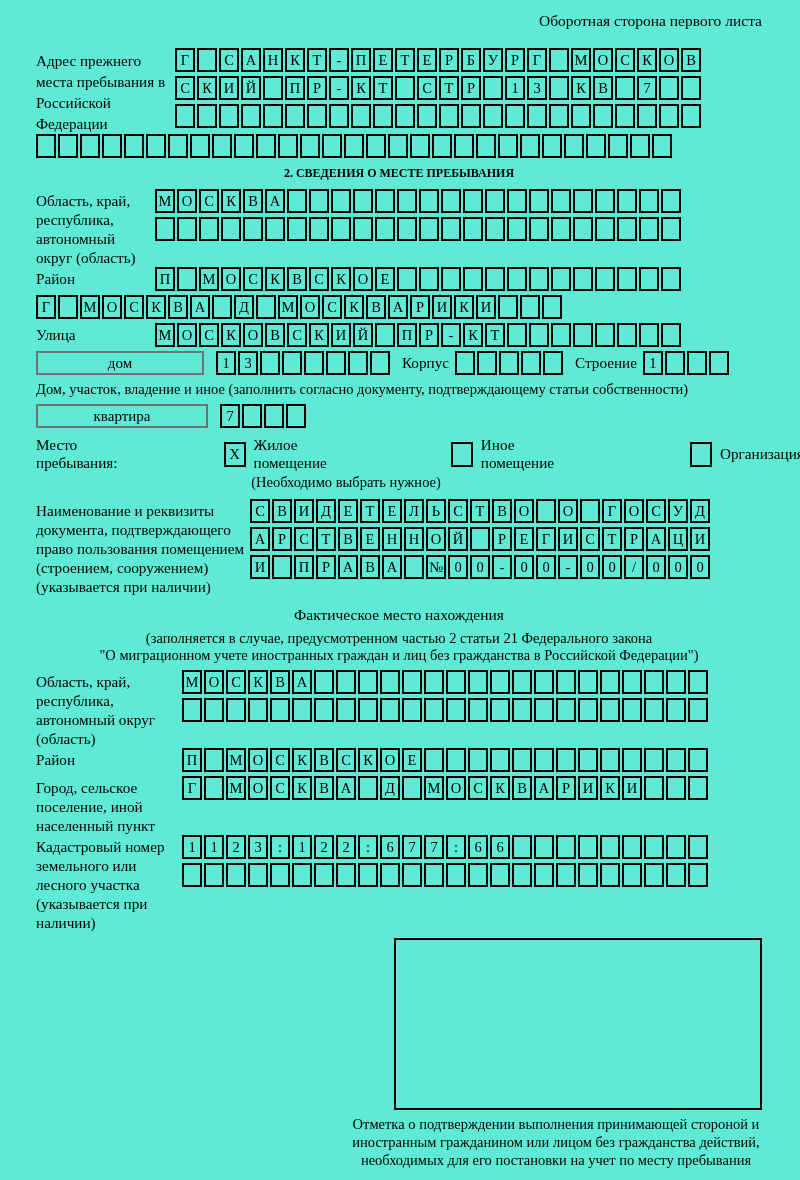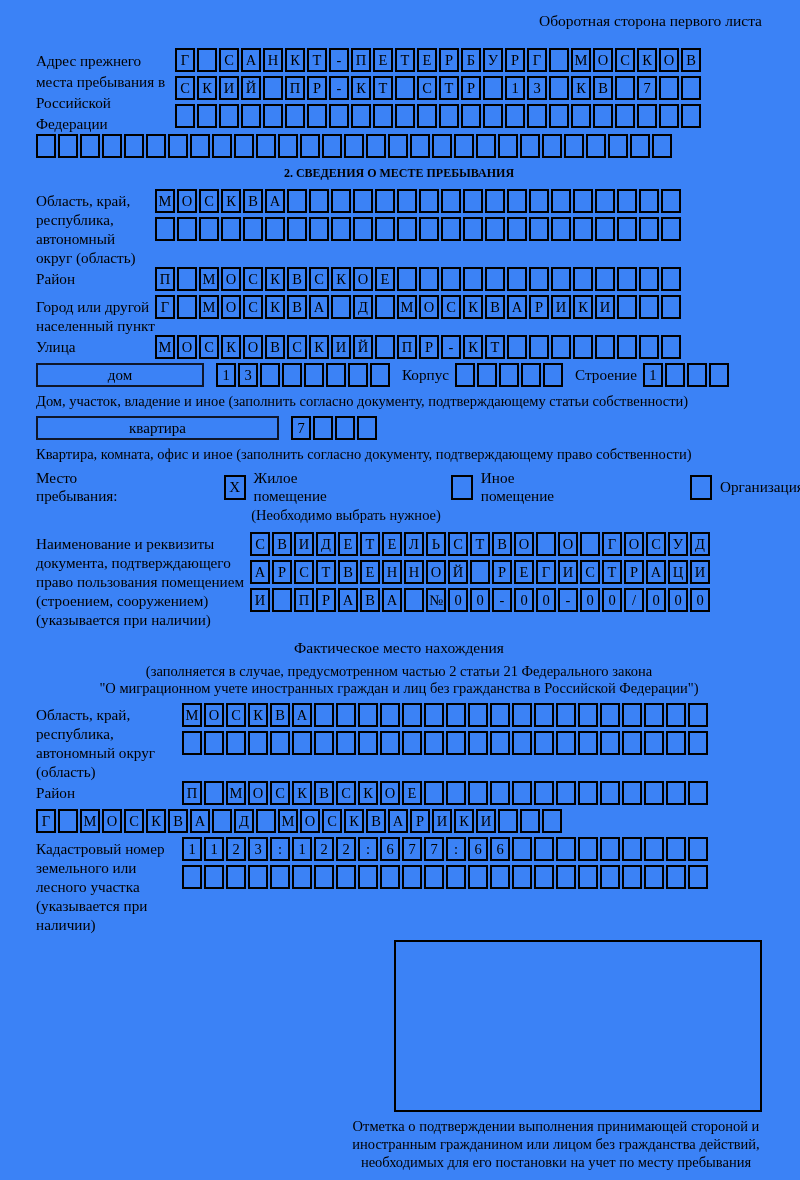"Оборотная сторона первого листа" .page { background: #3b82f6 -> #5eead4 }
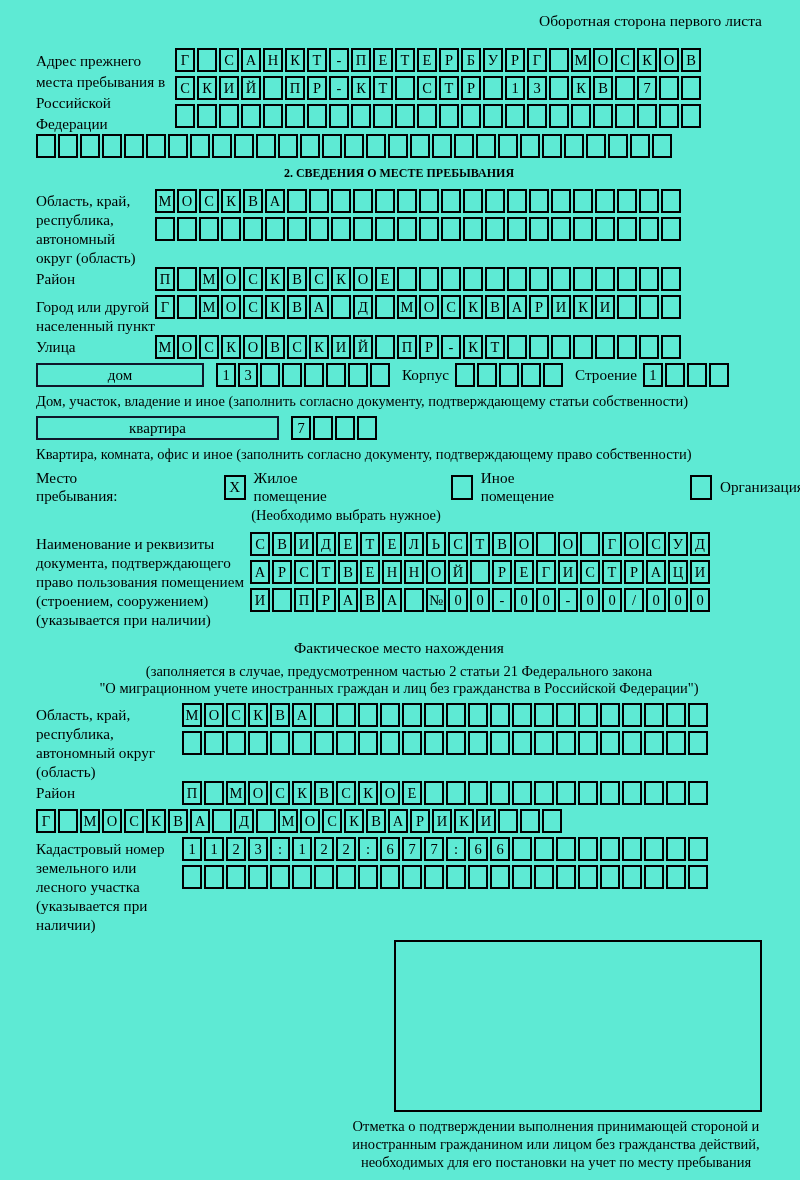"Город или другой населенный пункт" div.flabel { html: <div>Город или другой населенный пункт</div> -> none }
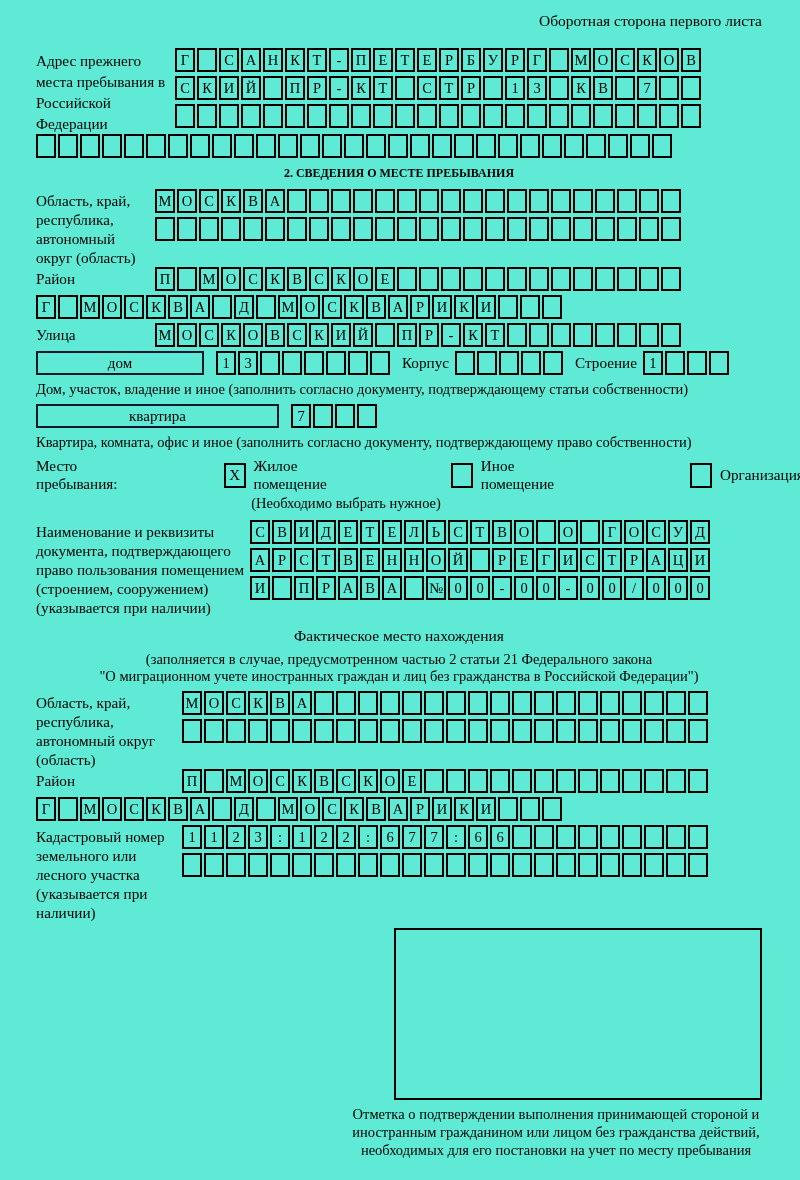"дом" .widebox { border: 2px solid #0f172a -> 2px solid #737373 }
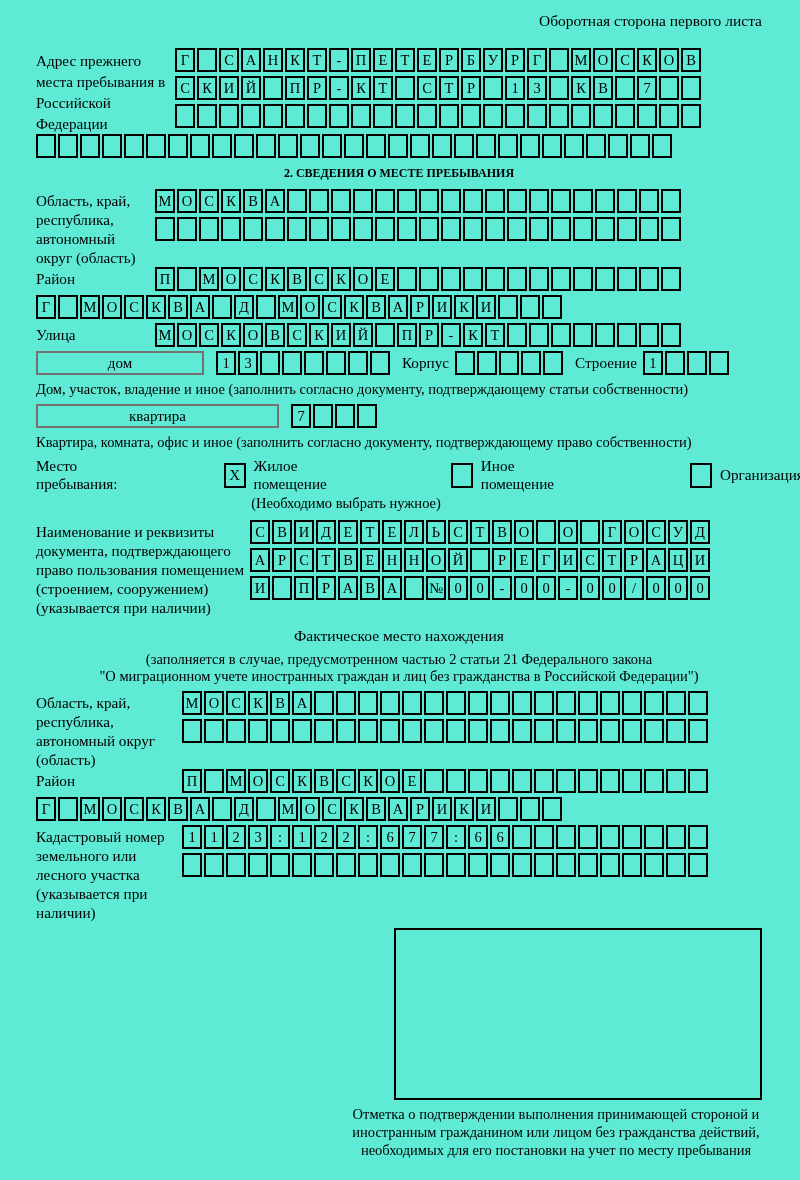"квартира" .w-kv { width: 243px -> 172px }
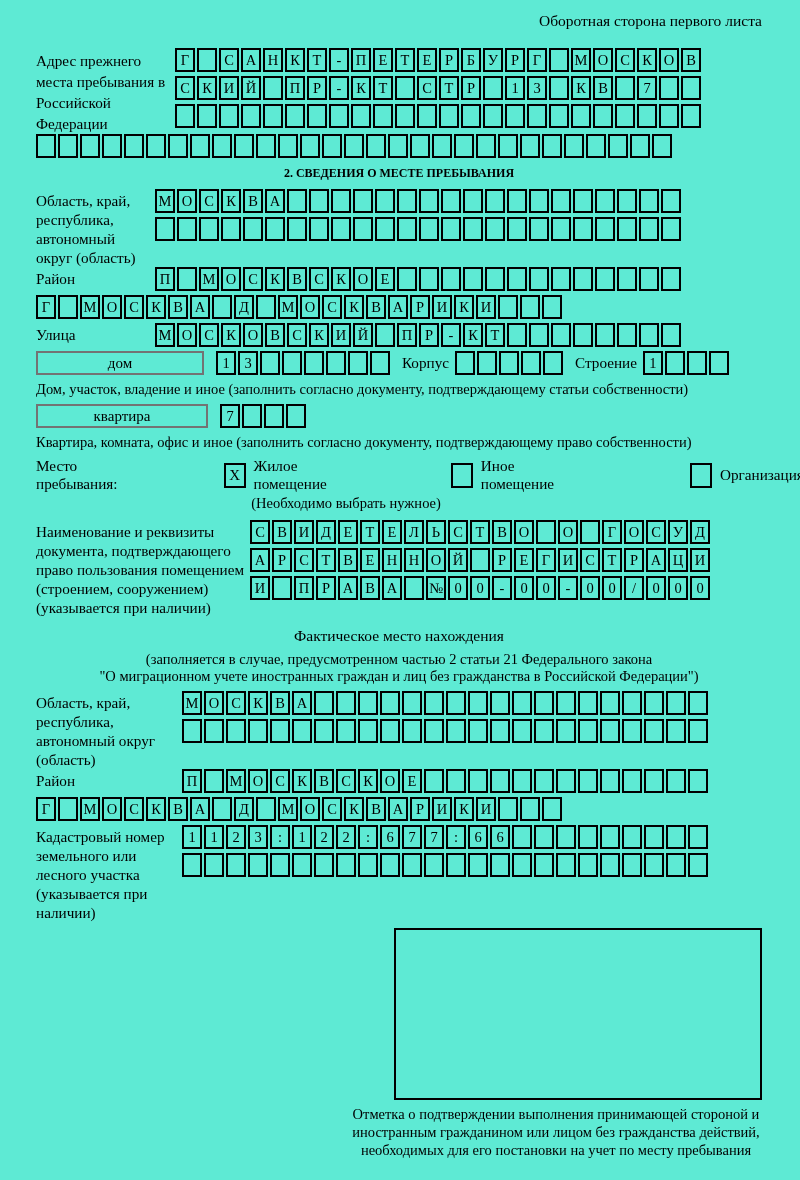"Квартира, комната, офис и иное" div.note-left { html: <div>Квартира, комната, офис и иное (заполнить согласно документу, подтверждающему право собственности)</div> -> none }
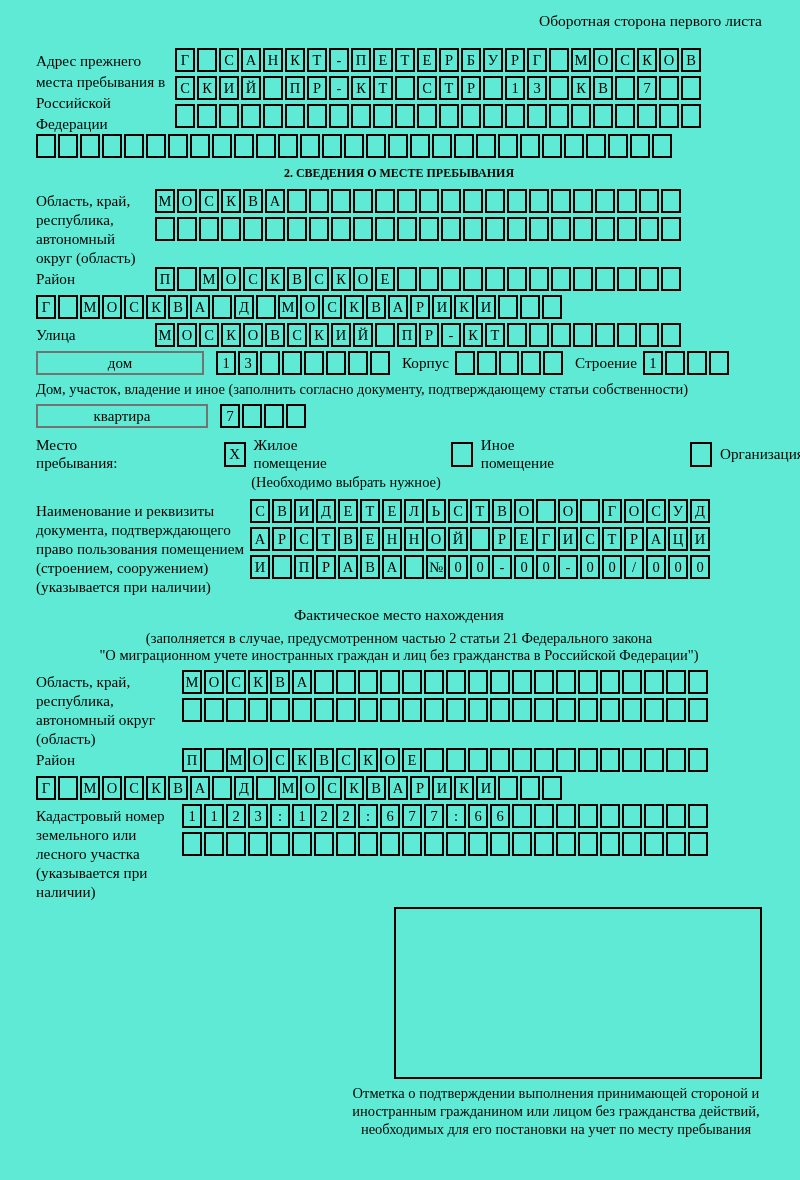"Город, сельское поселение, иной" div.flabel { html: none -> <div>Город, сельское поселение, иной населенный пункт</div> }
